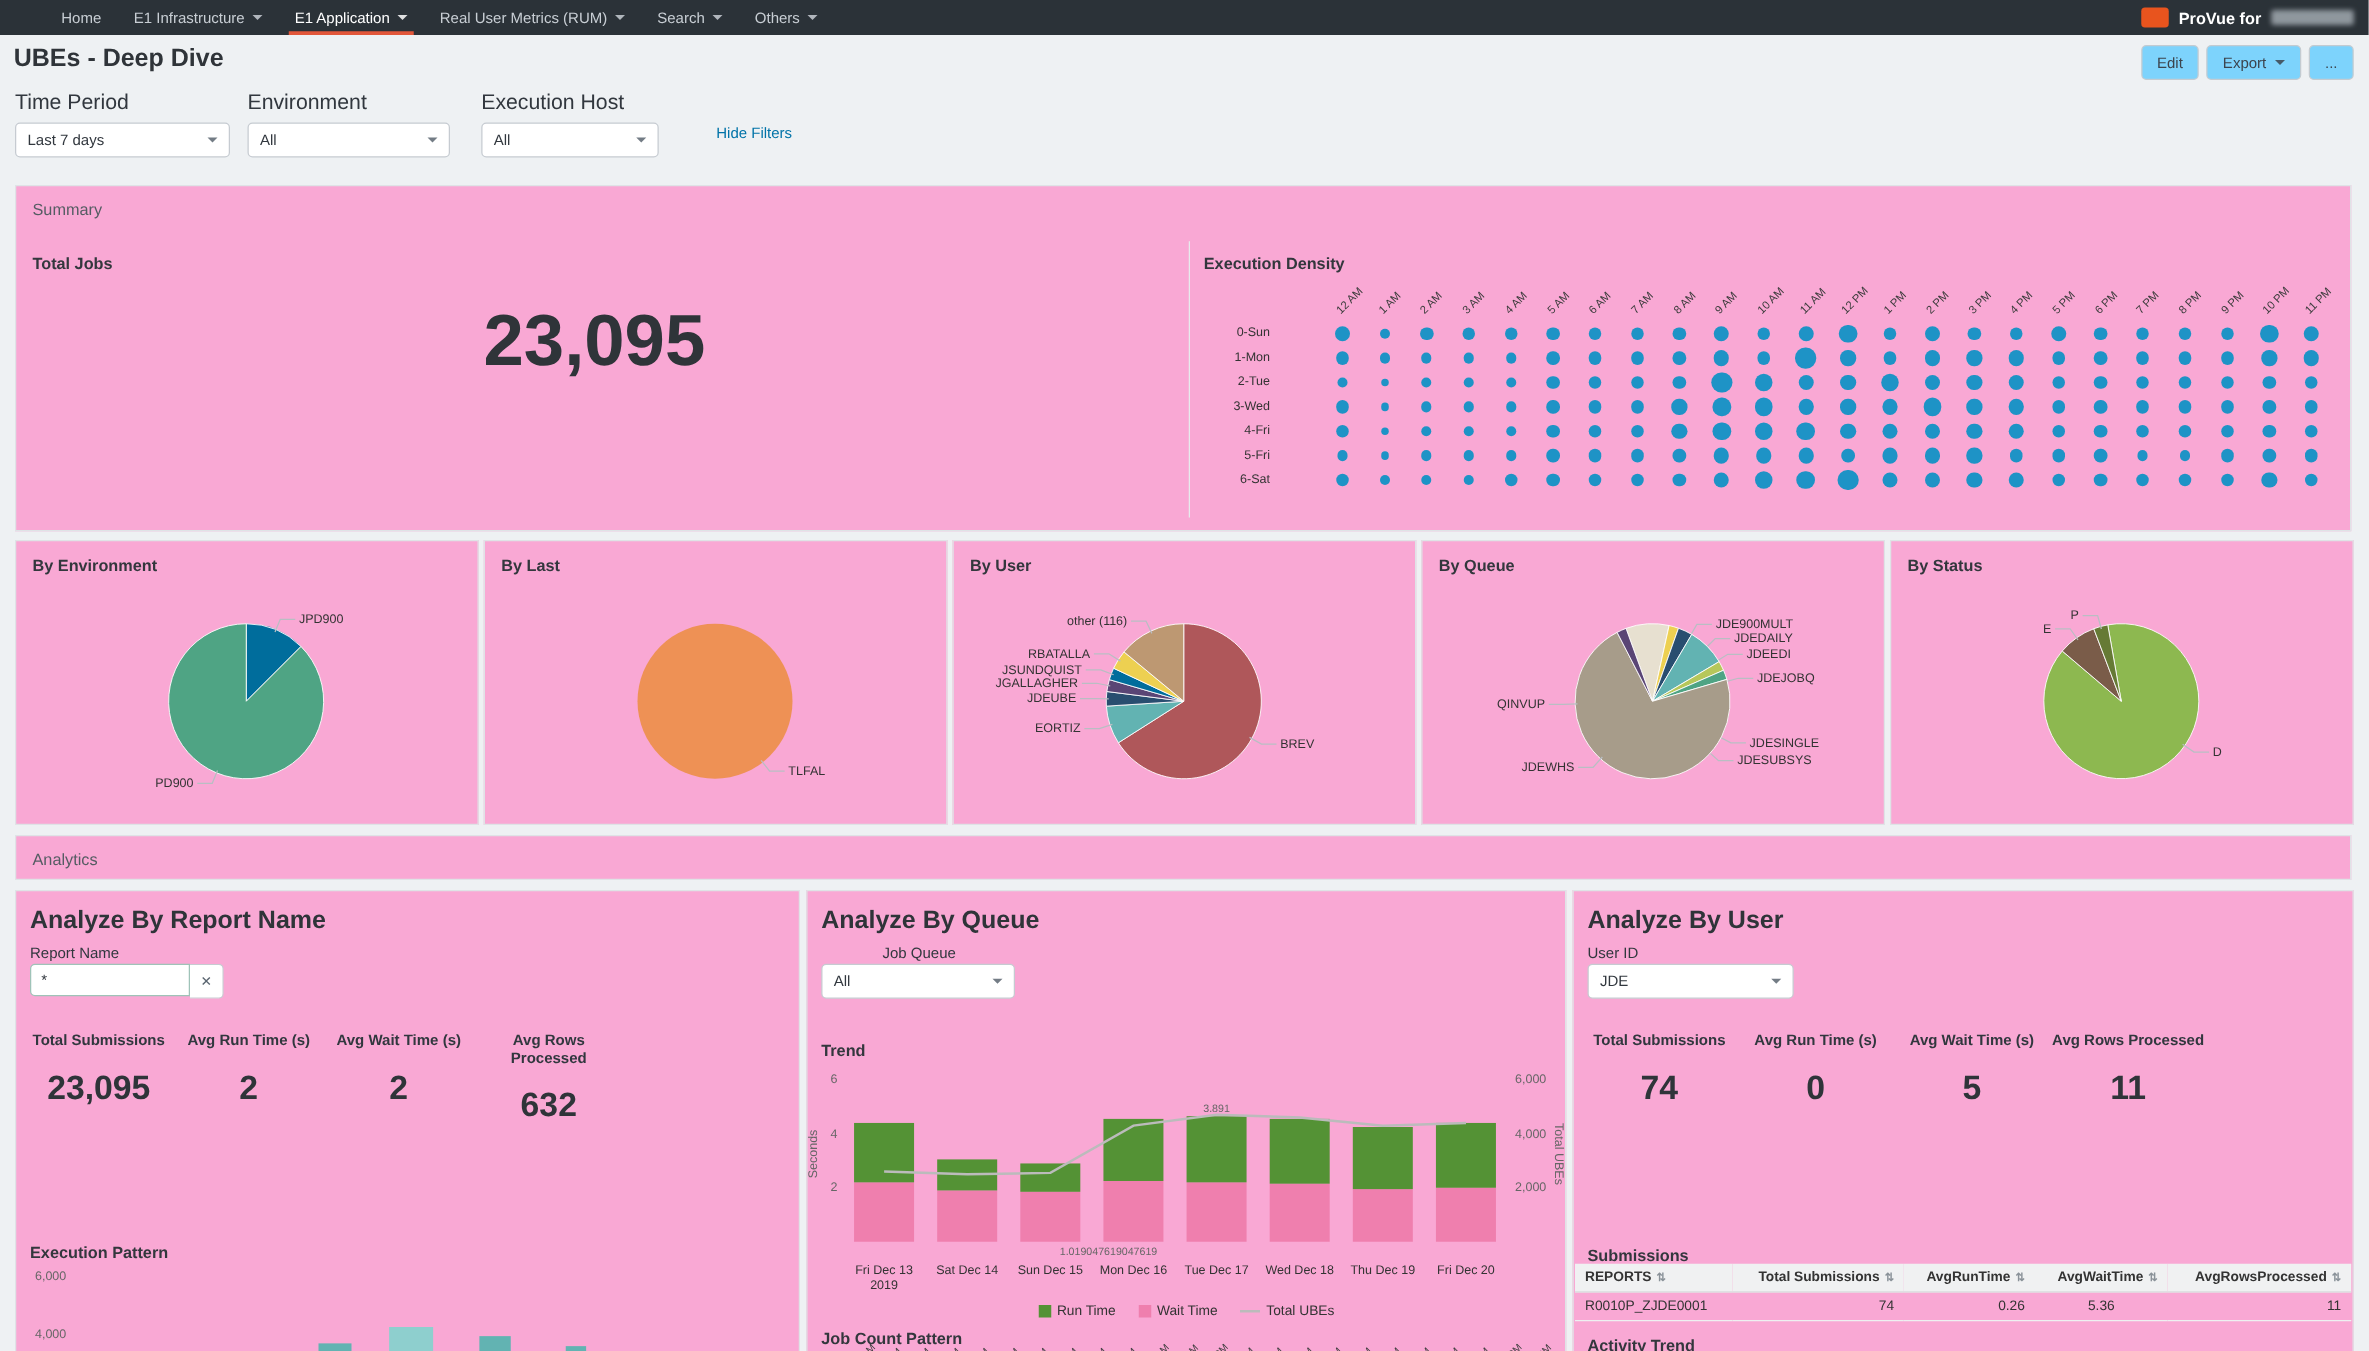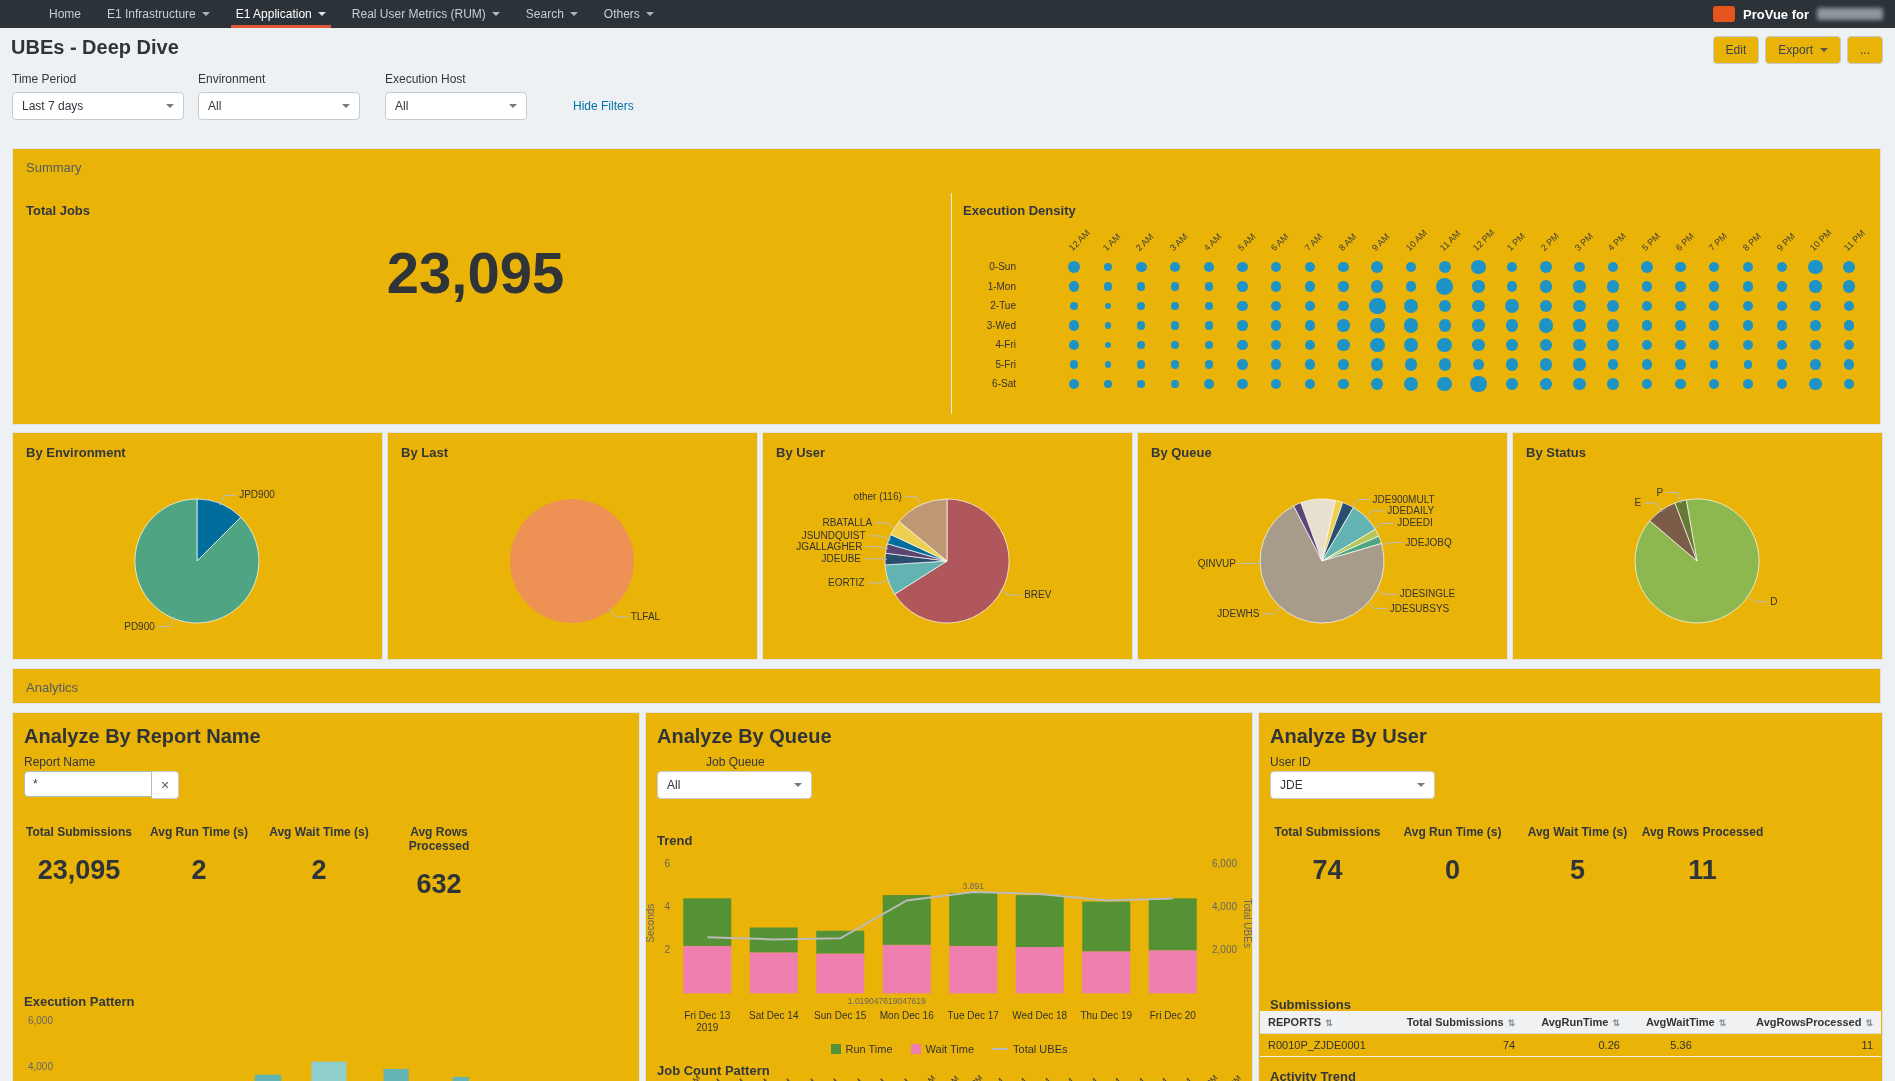"Edit" .btn { background: #eab308 -> #7dd3fc }
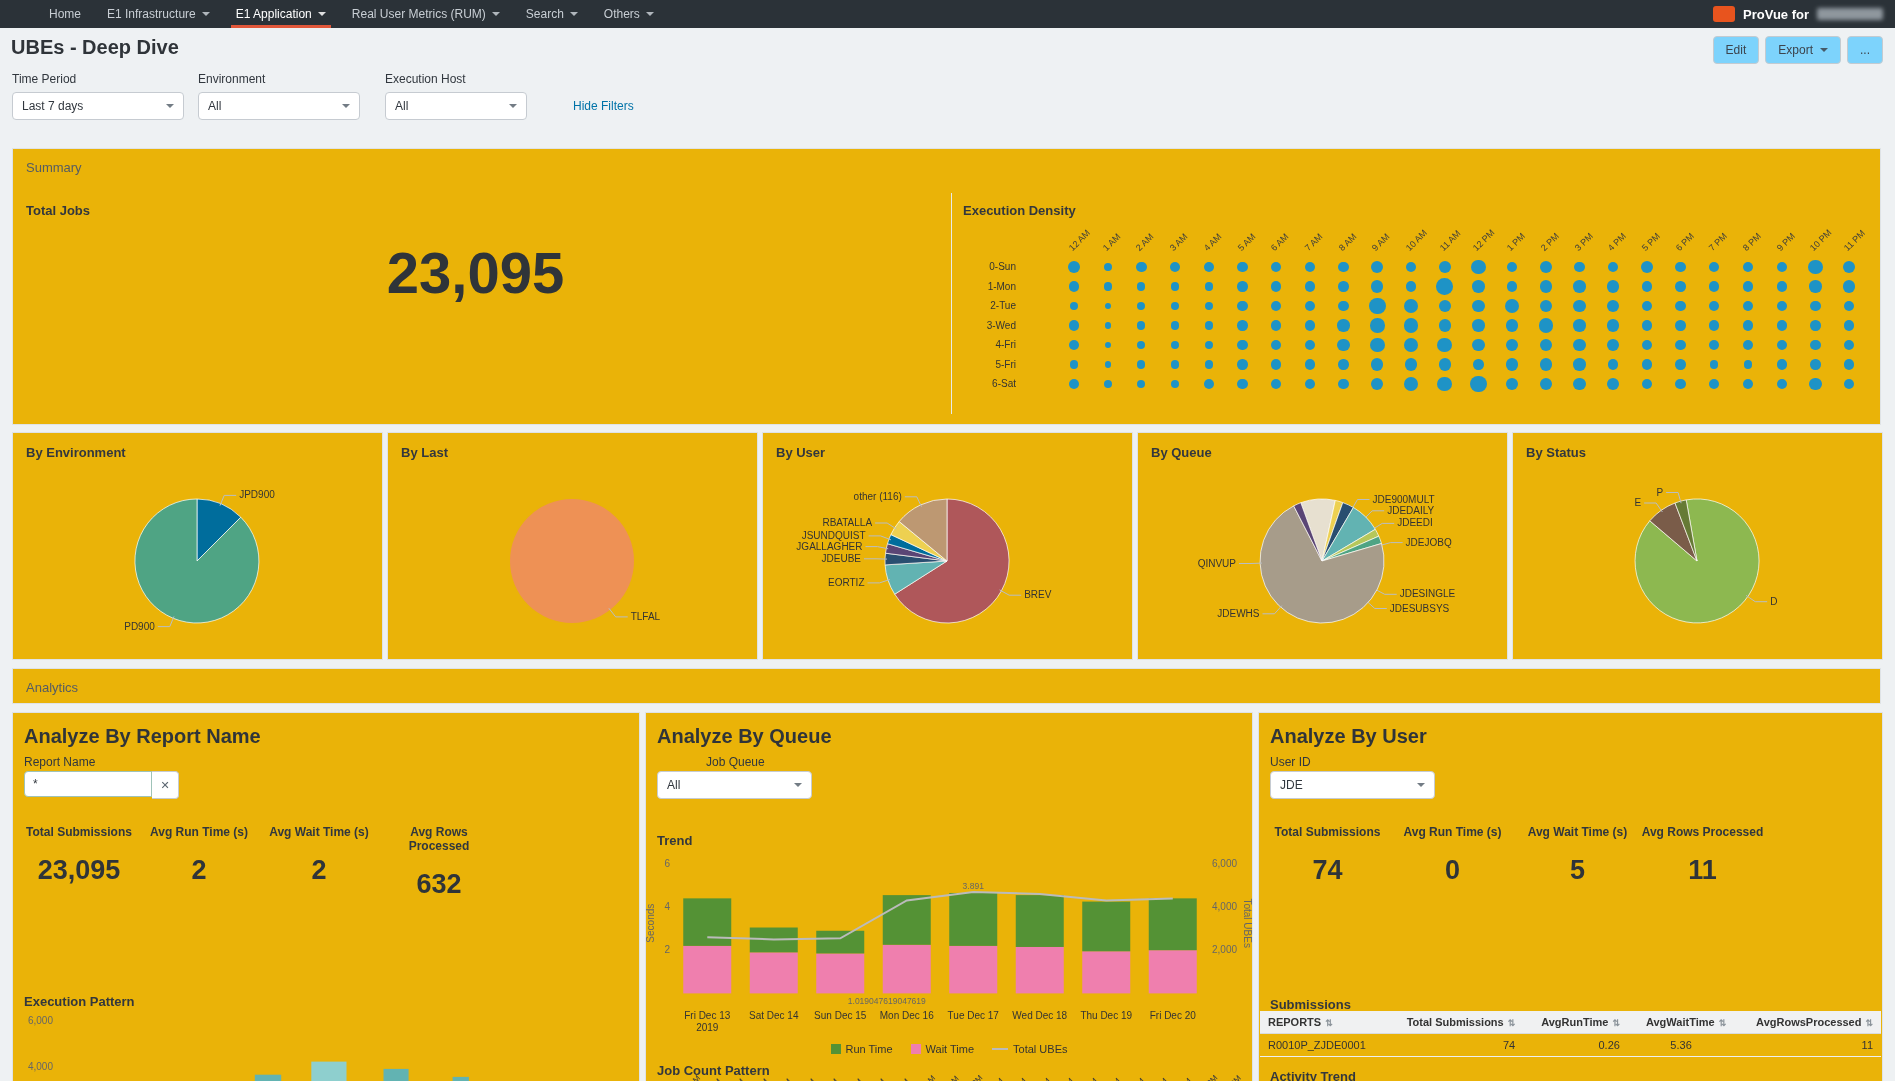"Time Period" .filter-label { font-size: 12px -> 17px }
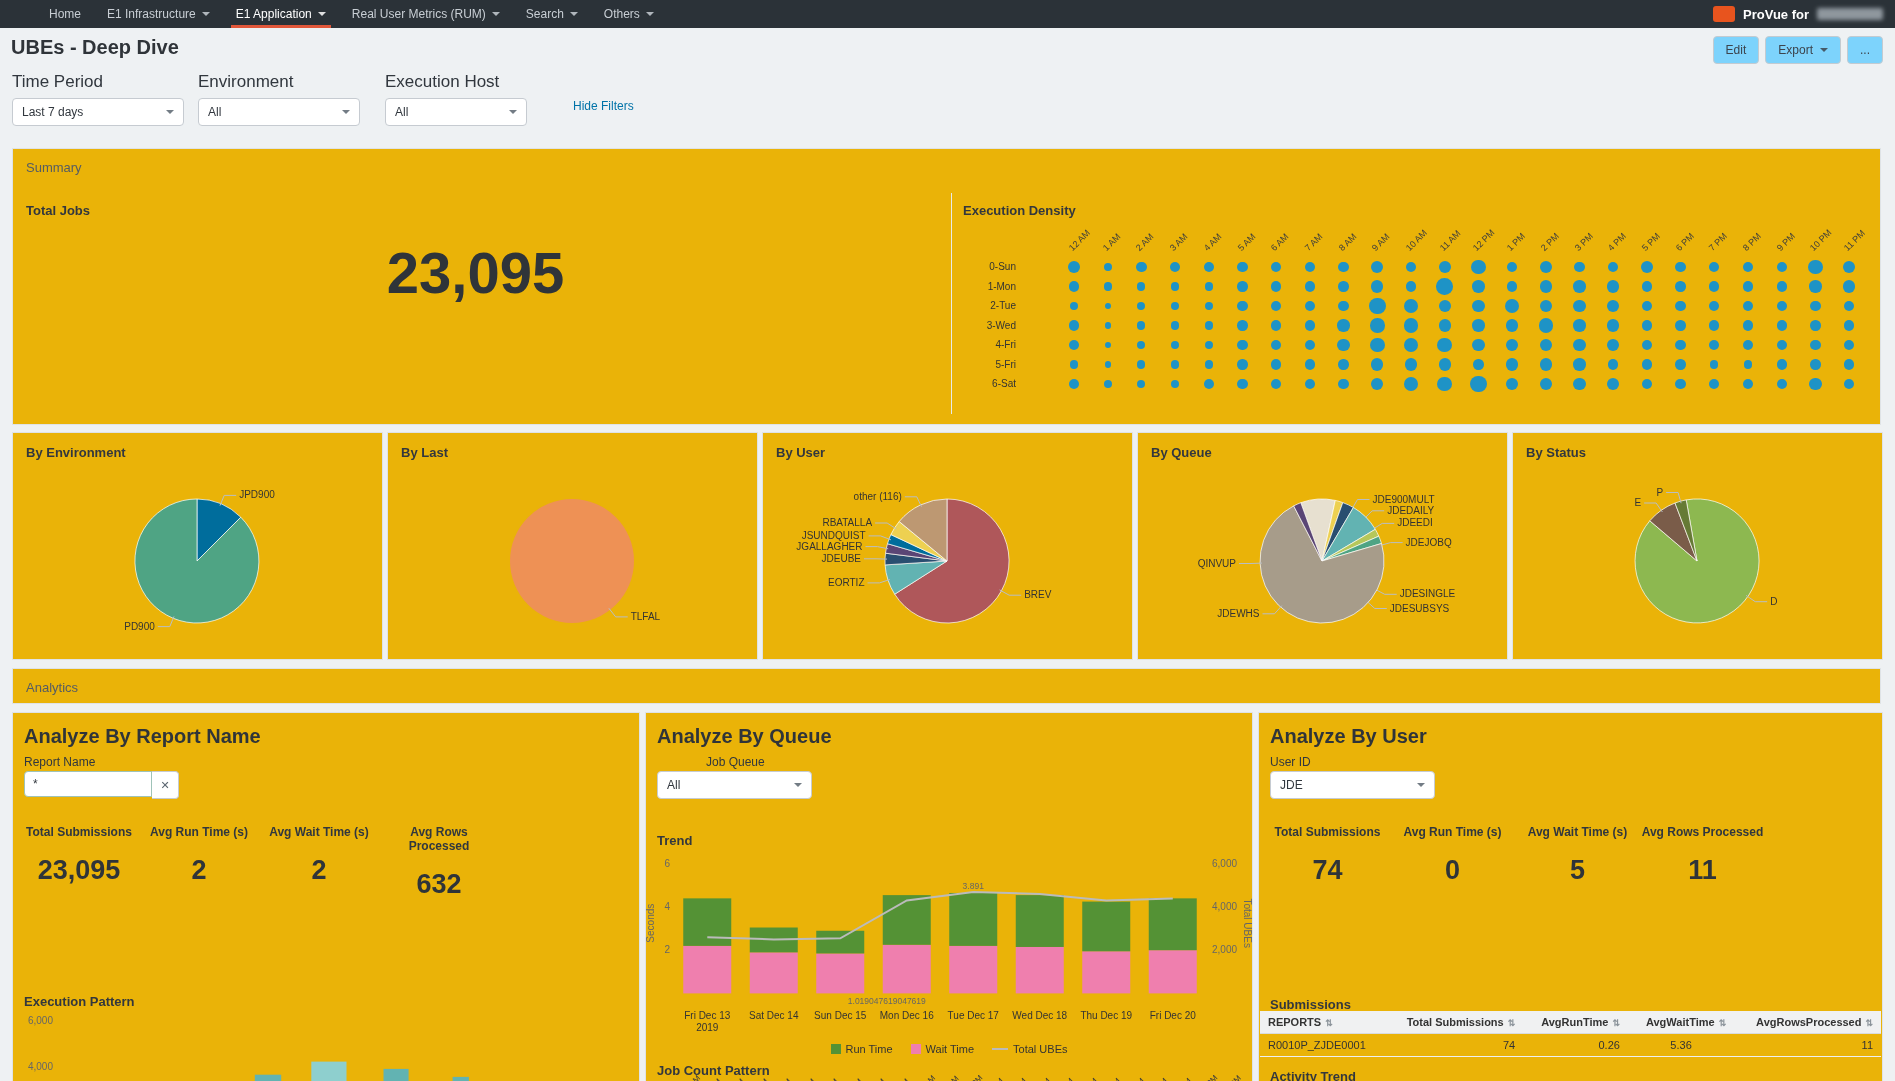"Summary" .panel { background: #eab308 -> #f9a8d4 }
